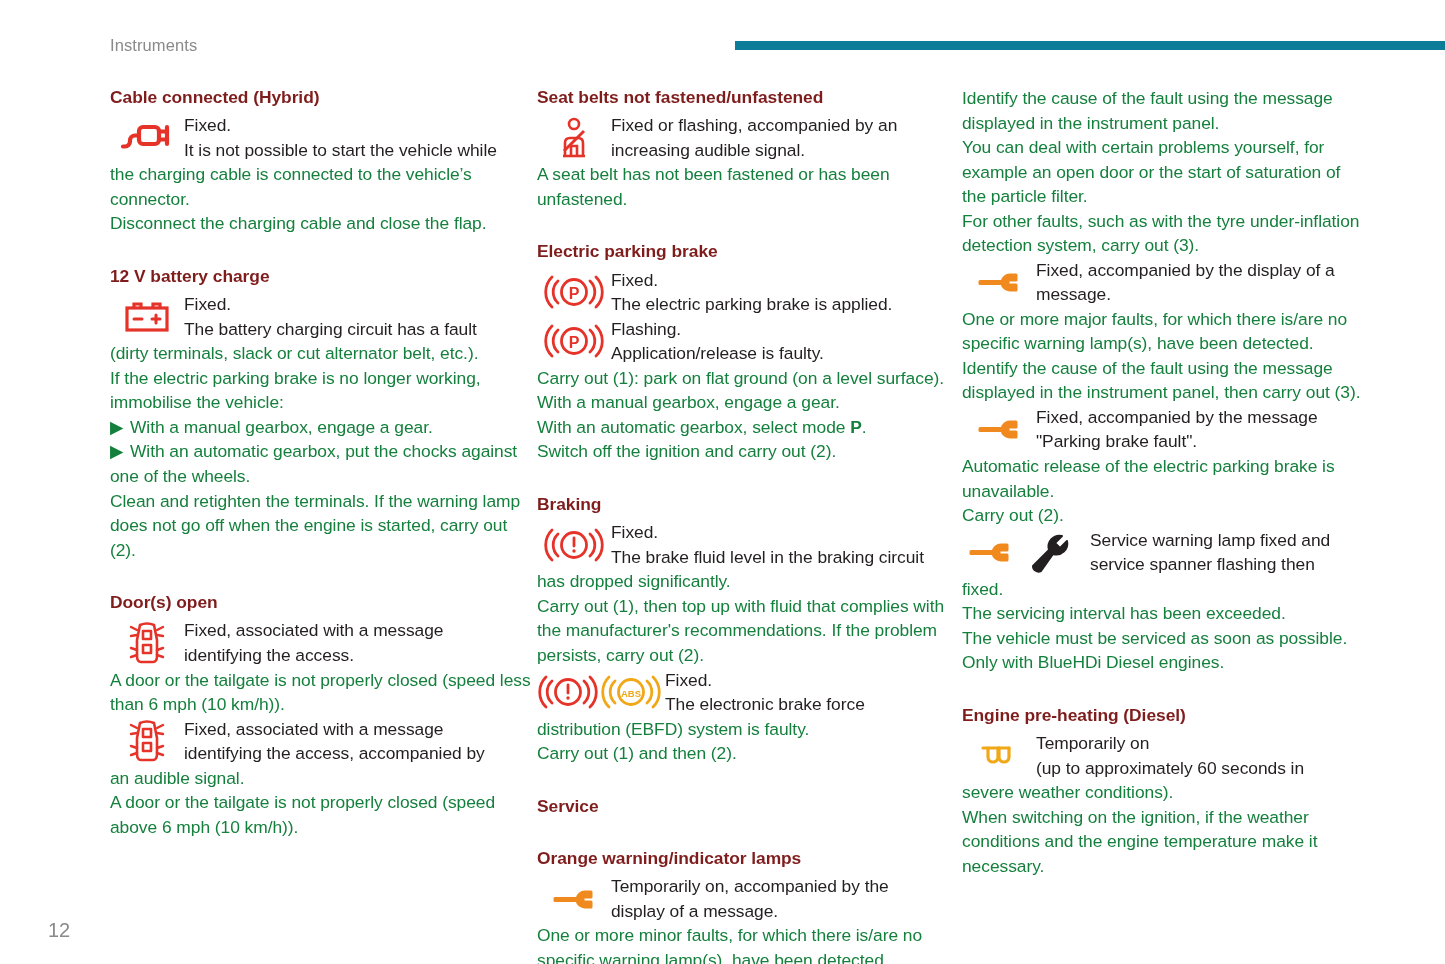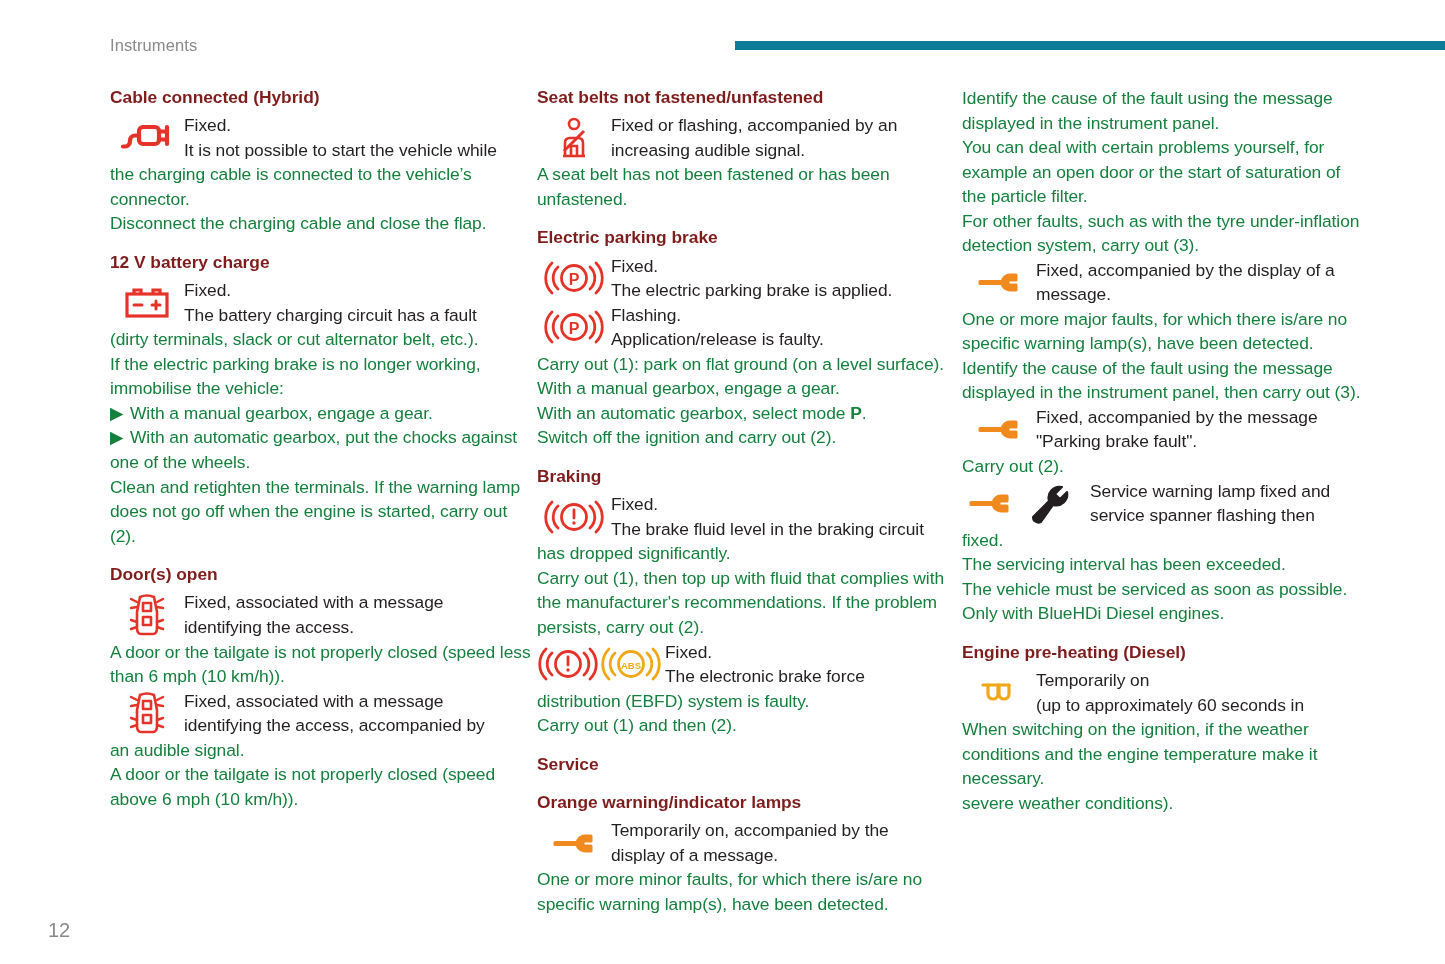"Electric parking brake" h2.sec.gap { margin-top: 15px -> 29px }
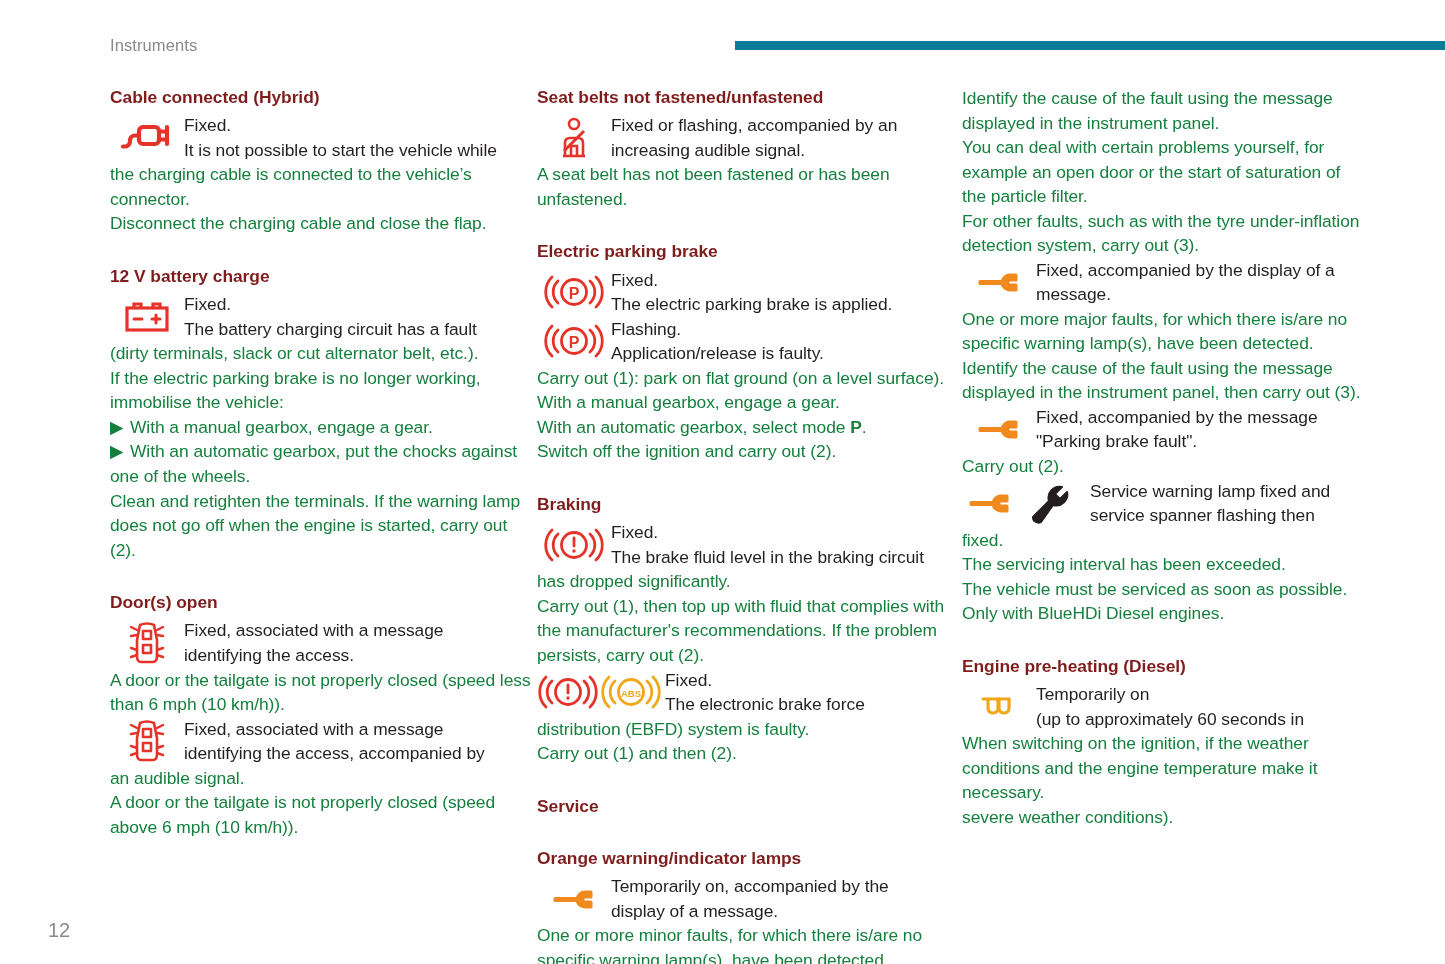"Automatic release of the electric" p.body { html: none -> <p>Automatic release of the electric parking brake is unavailable.</p> }
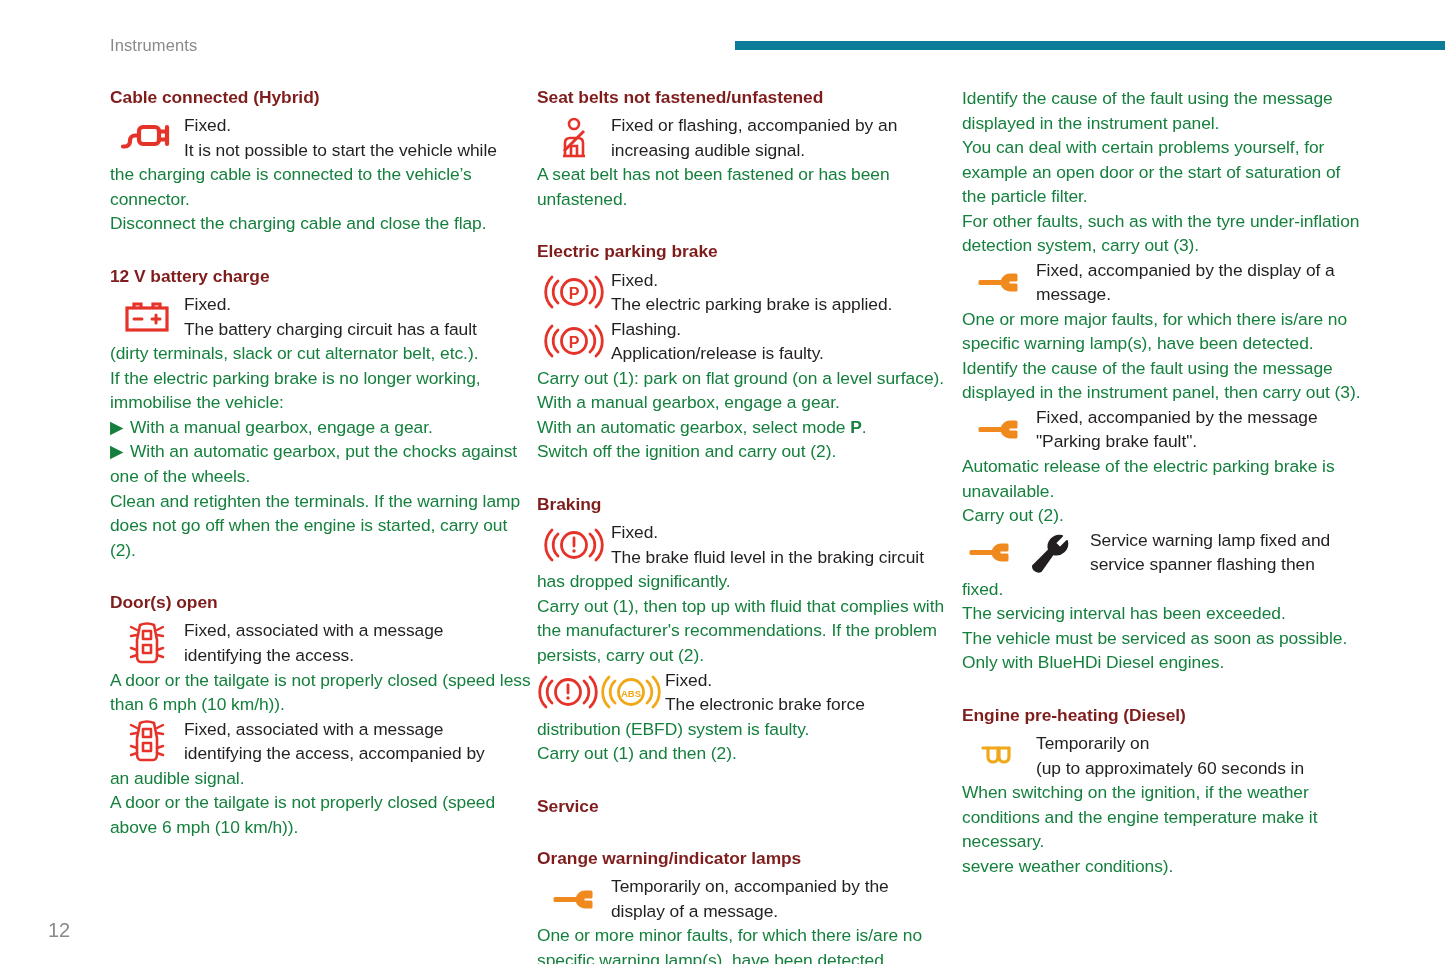"When switching on the ignition," p.body { order: before "severe weather conditions)." -> after "severe weather conditions)." }
